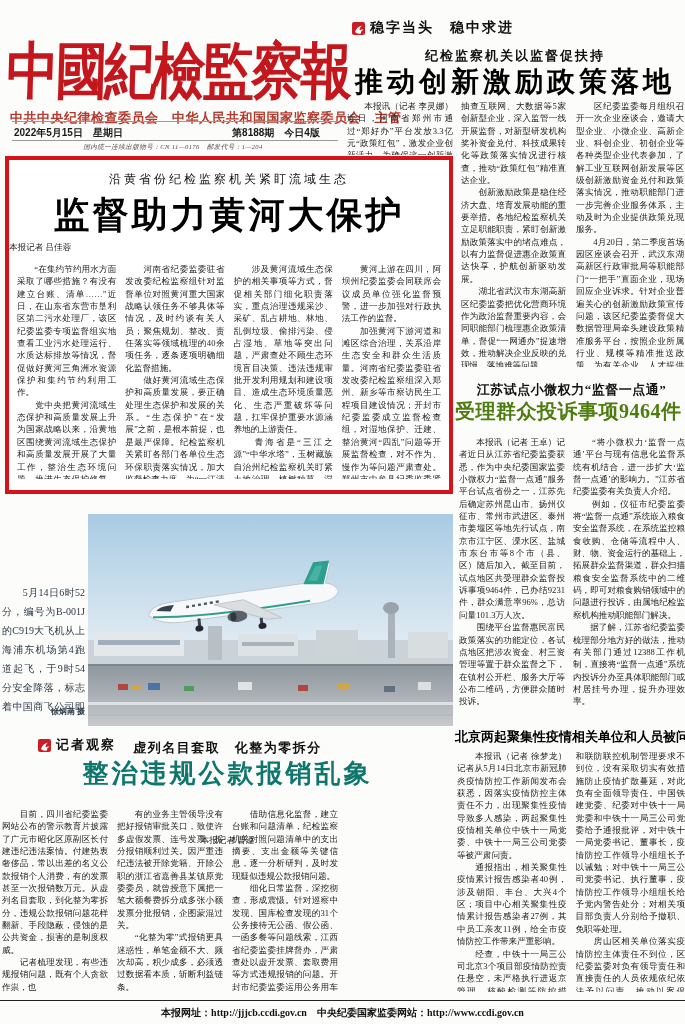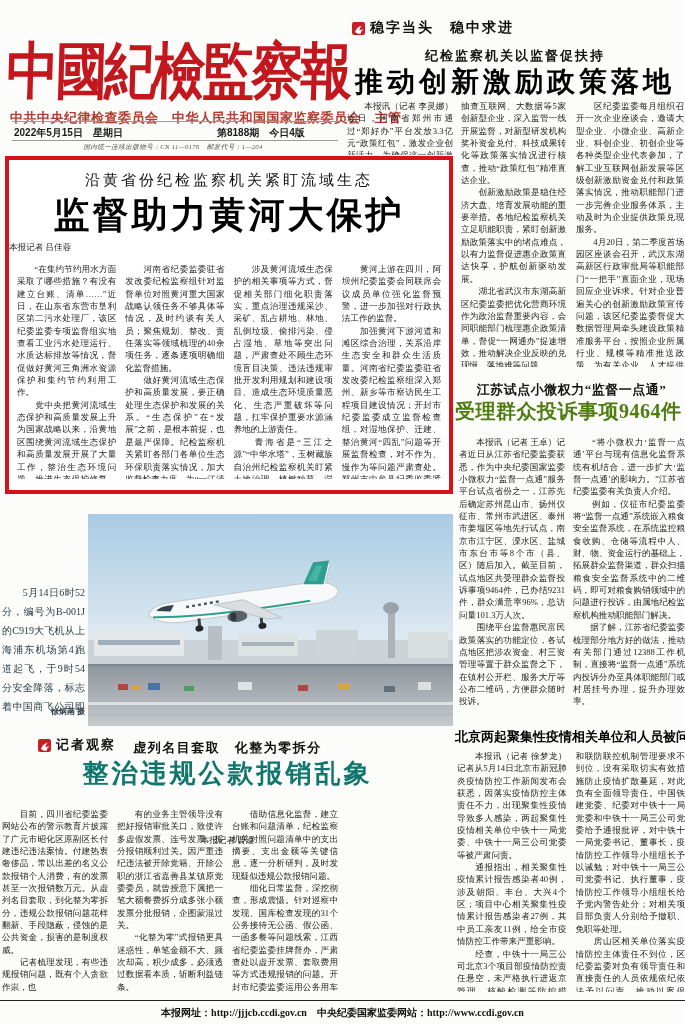"第8188期 今日4版" div.abs { left: 217px -> 207px; text-align: left -> center }
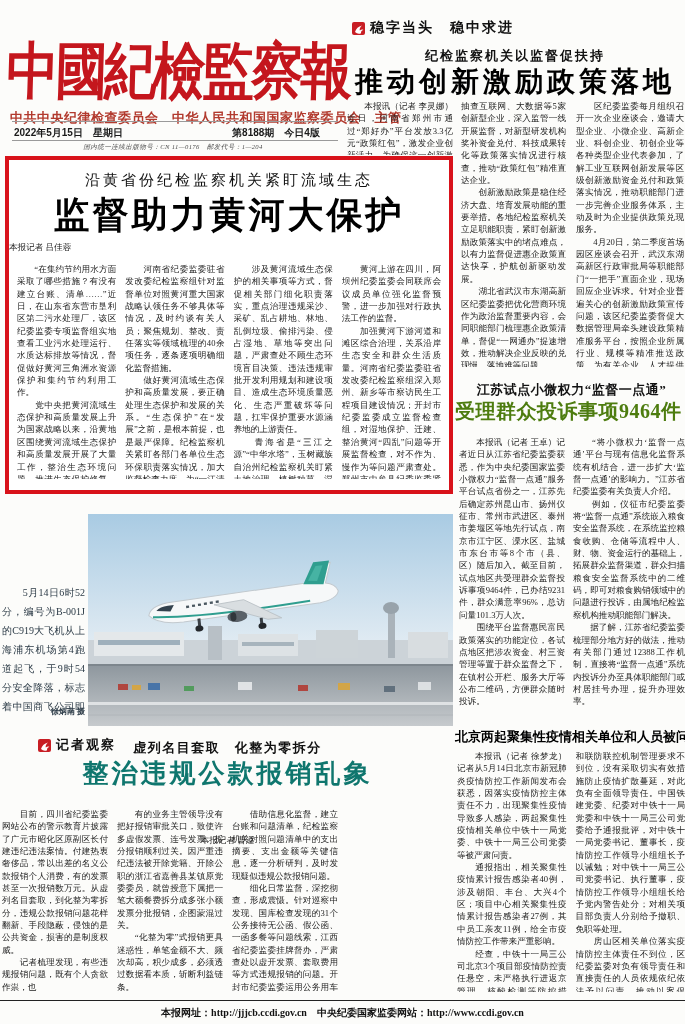"沿黄省份纪检监察机关紧盯流域生态" .lead-kicker { font-size: 15px -> 12px }
